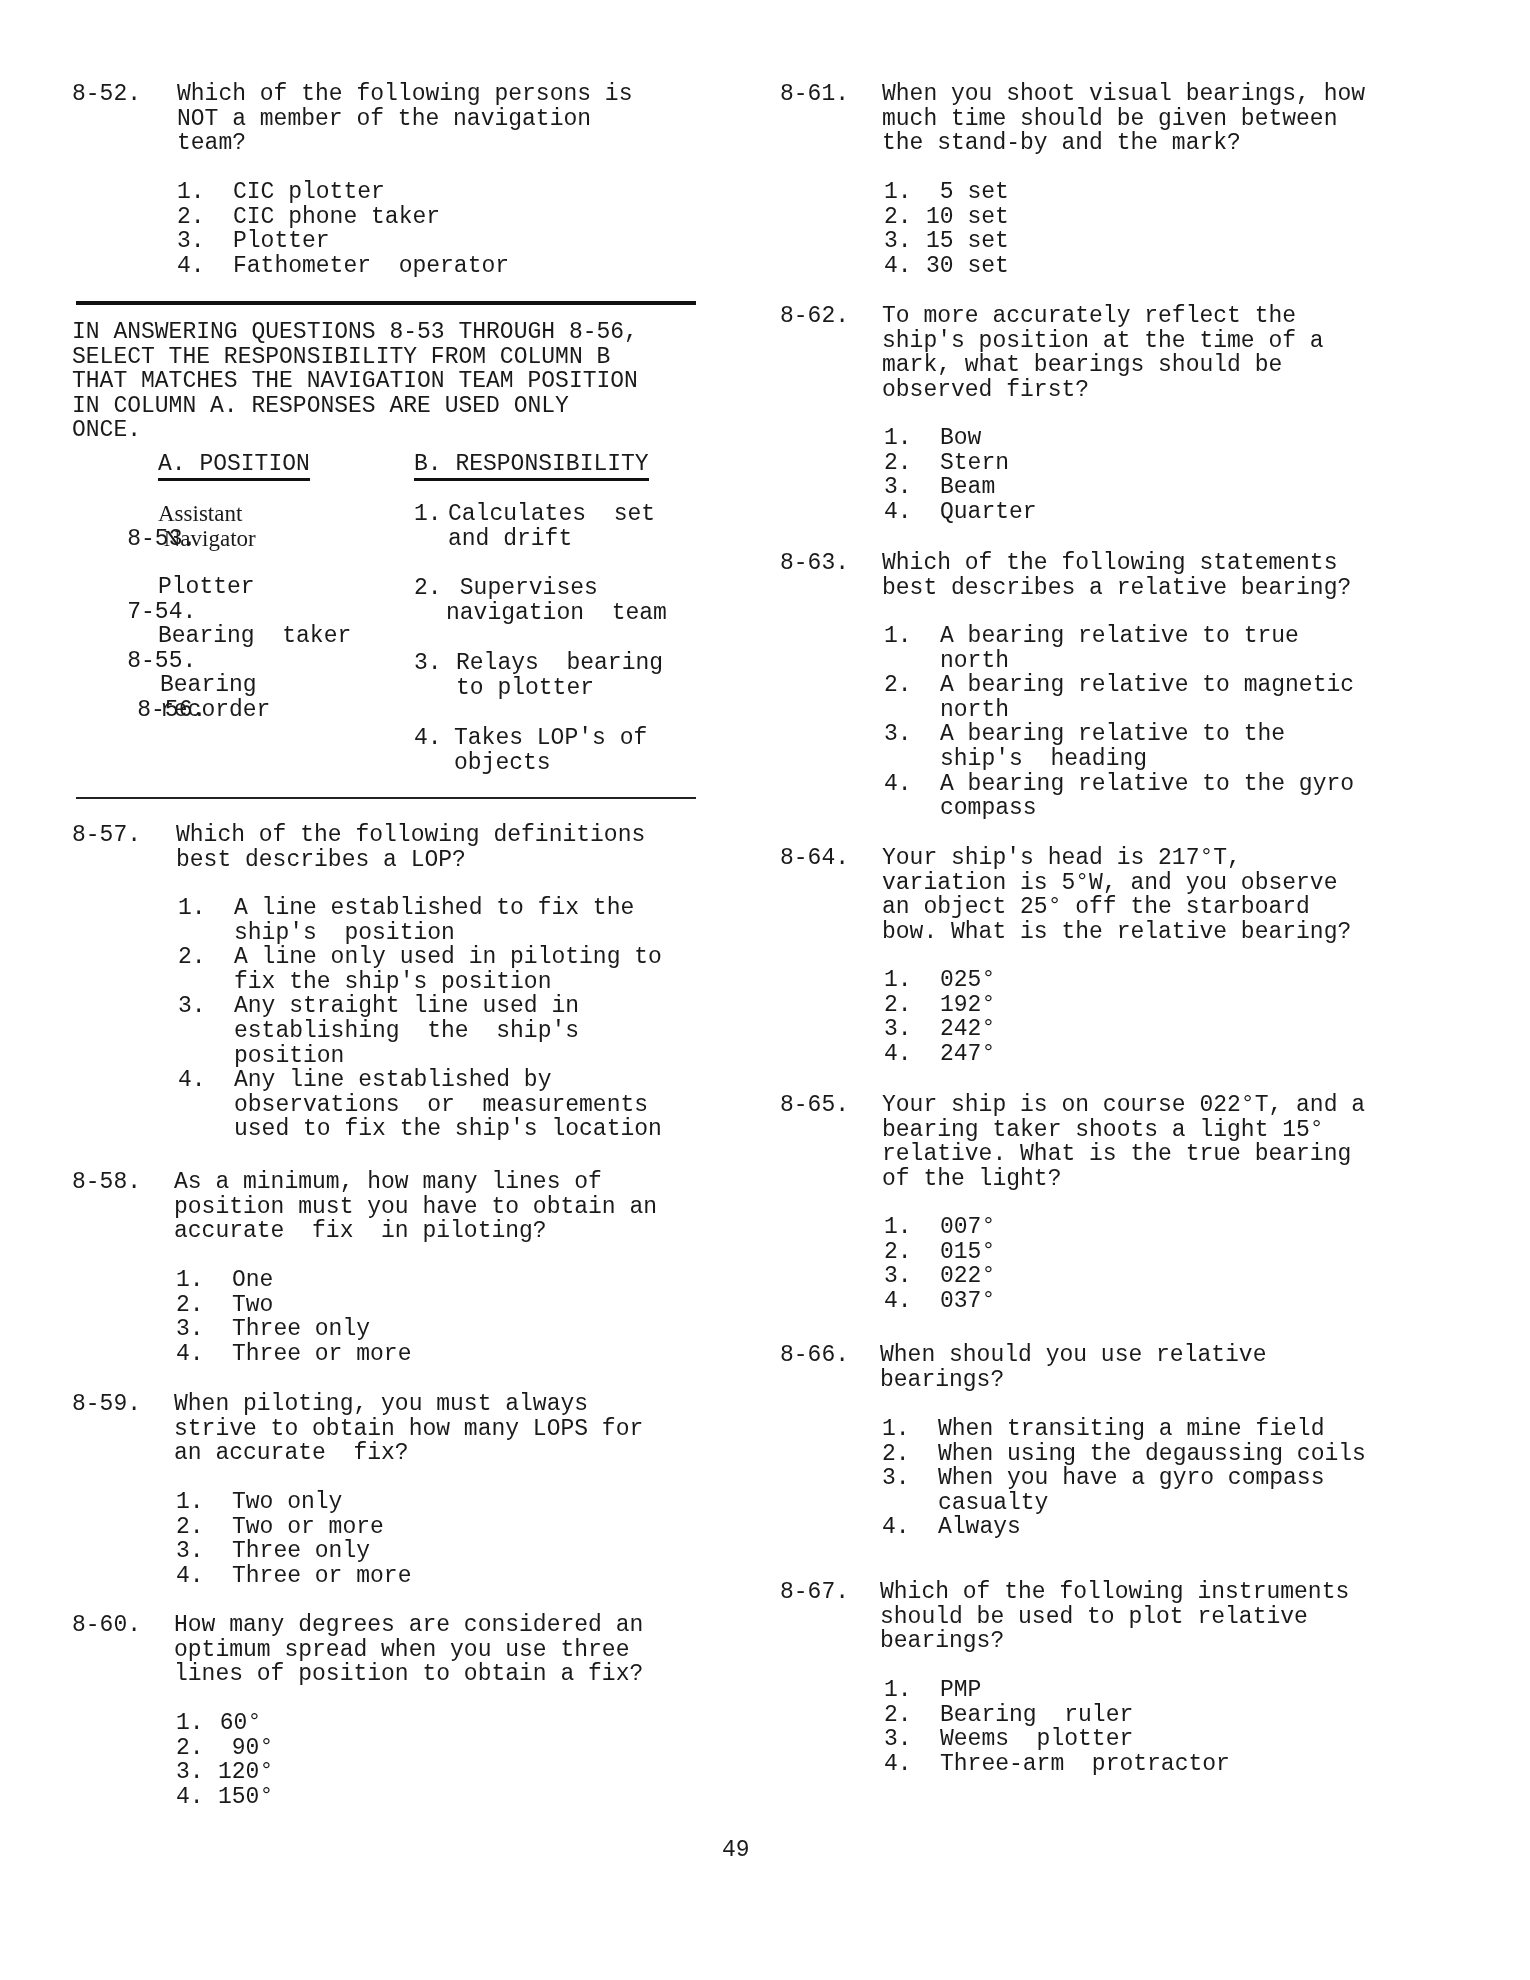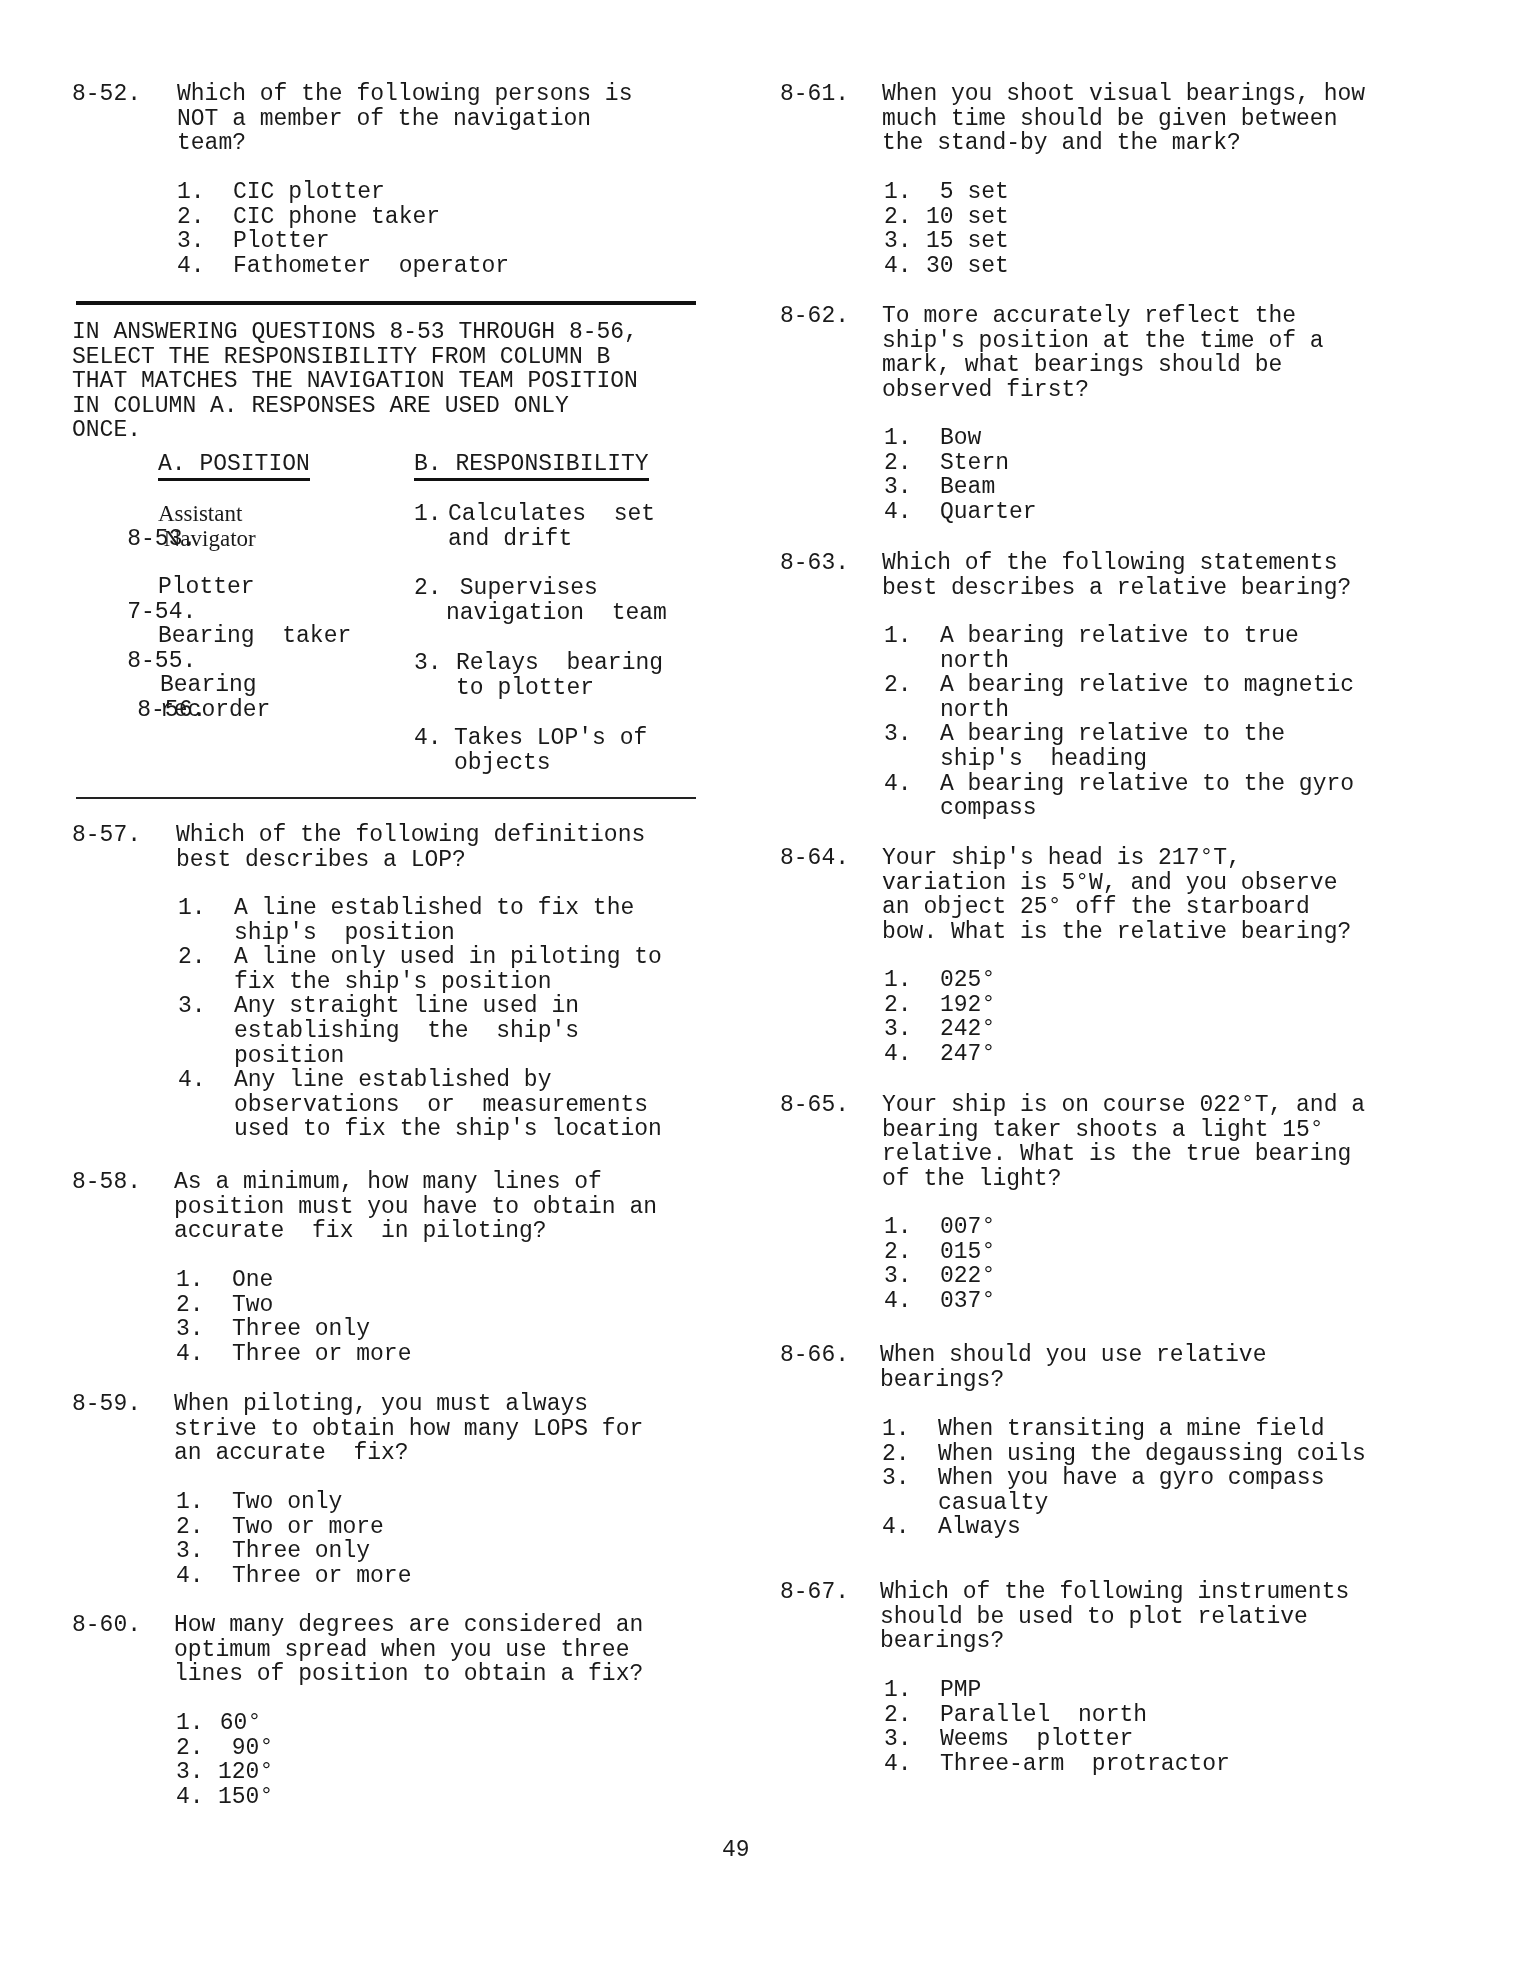"Parallel north" span.opt-t { text: Parallel  north -> Bearing  ruler }
